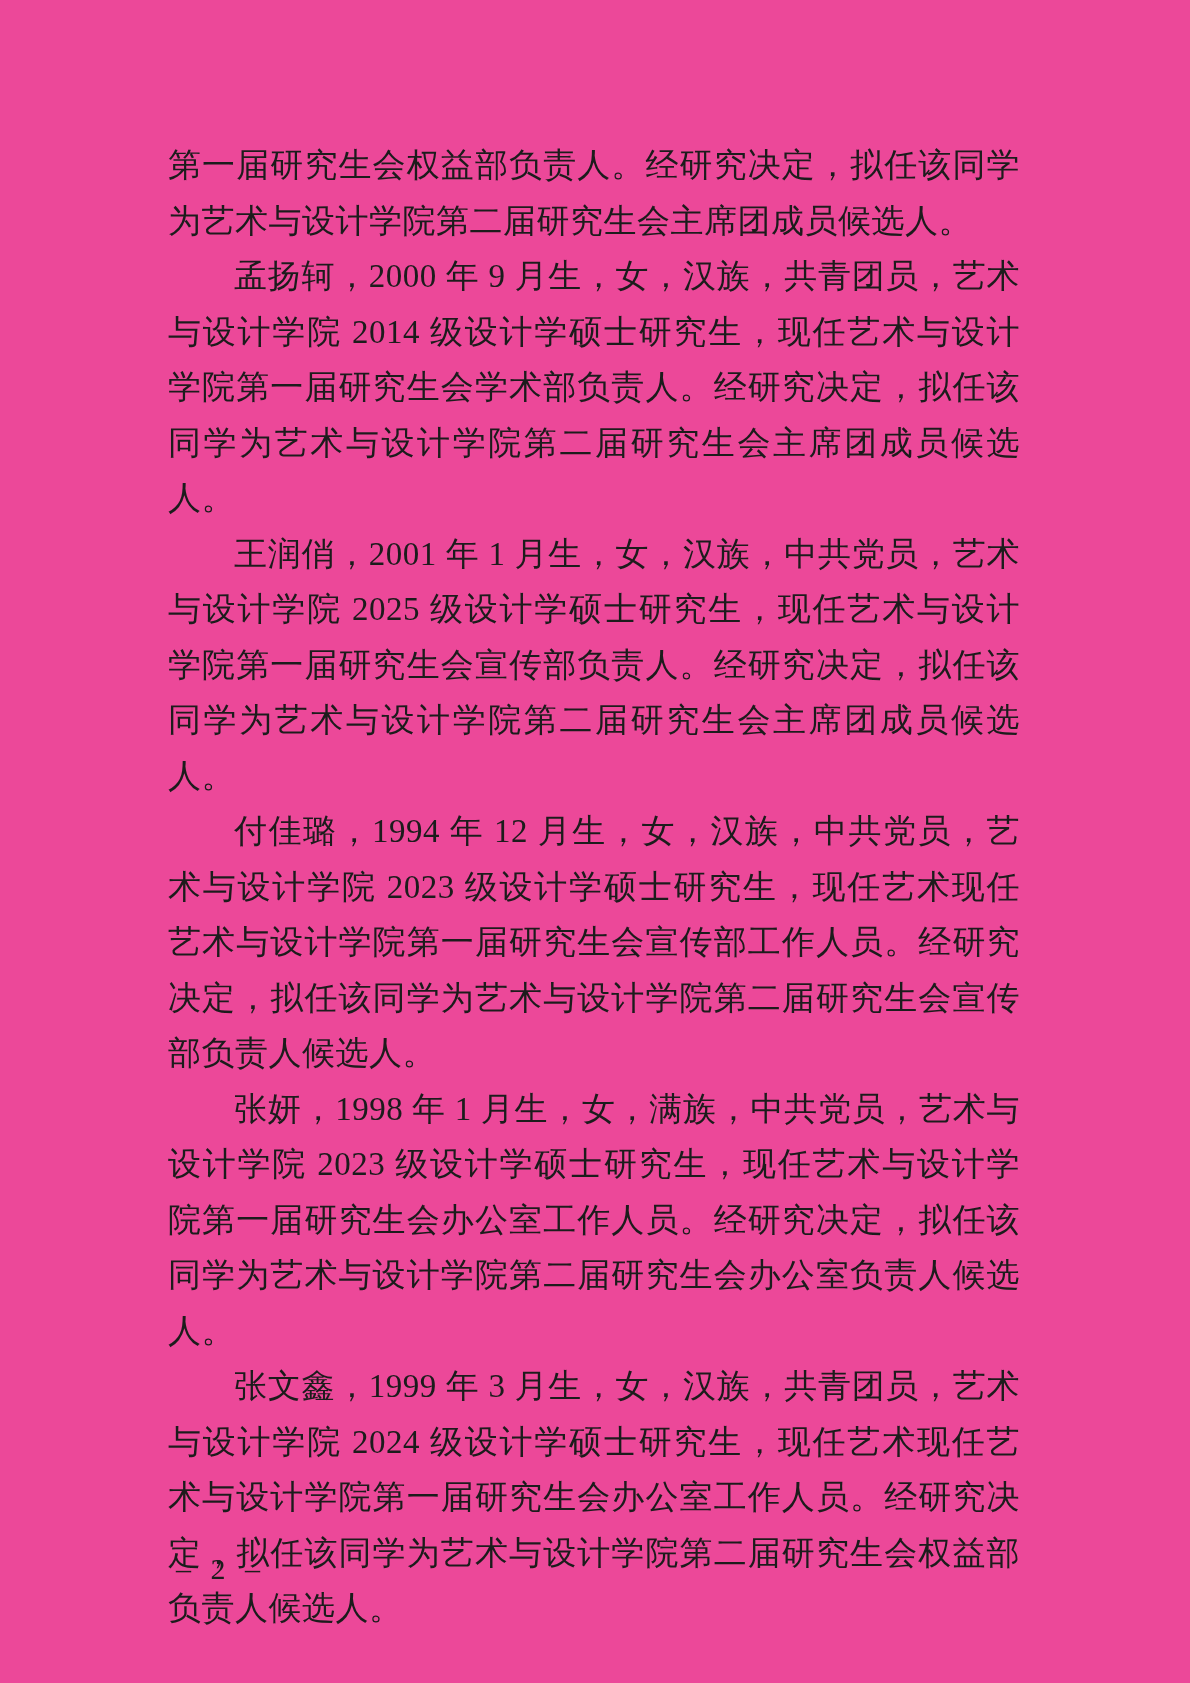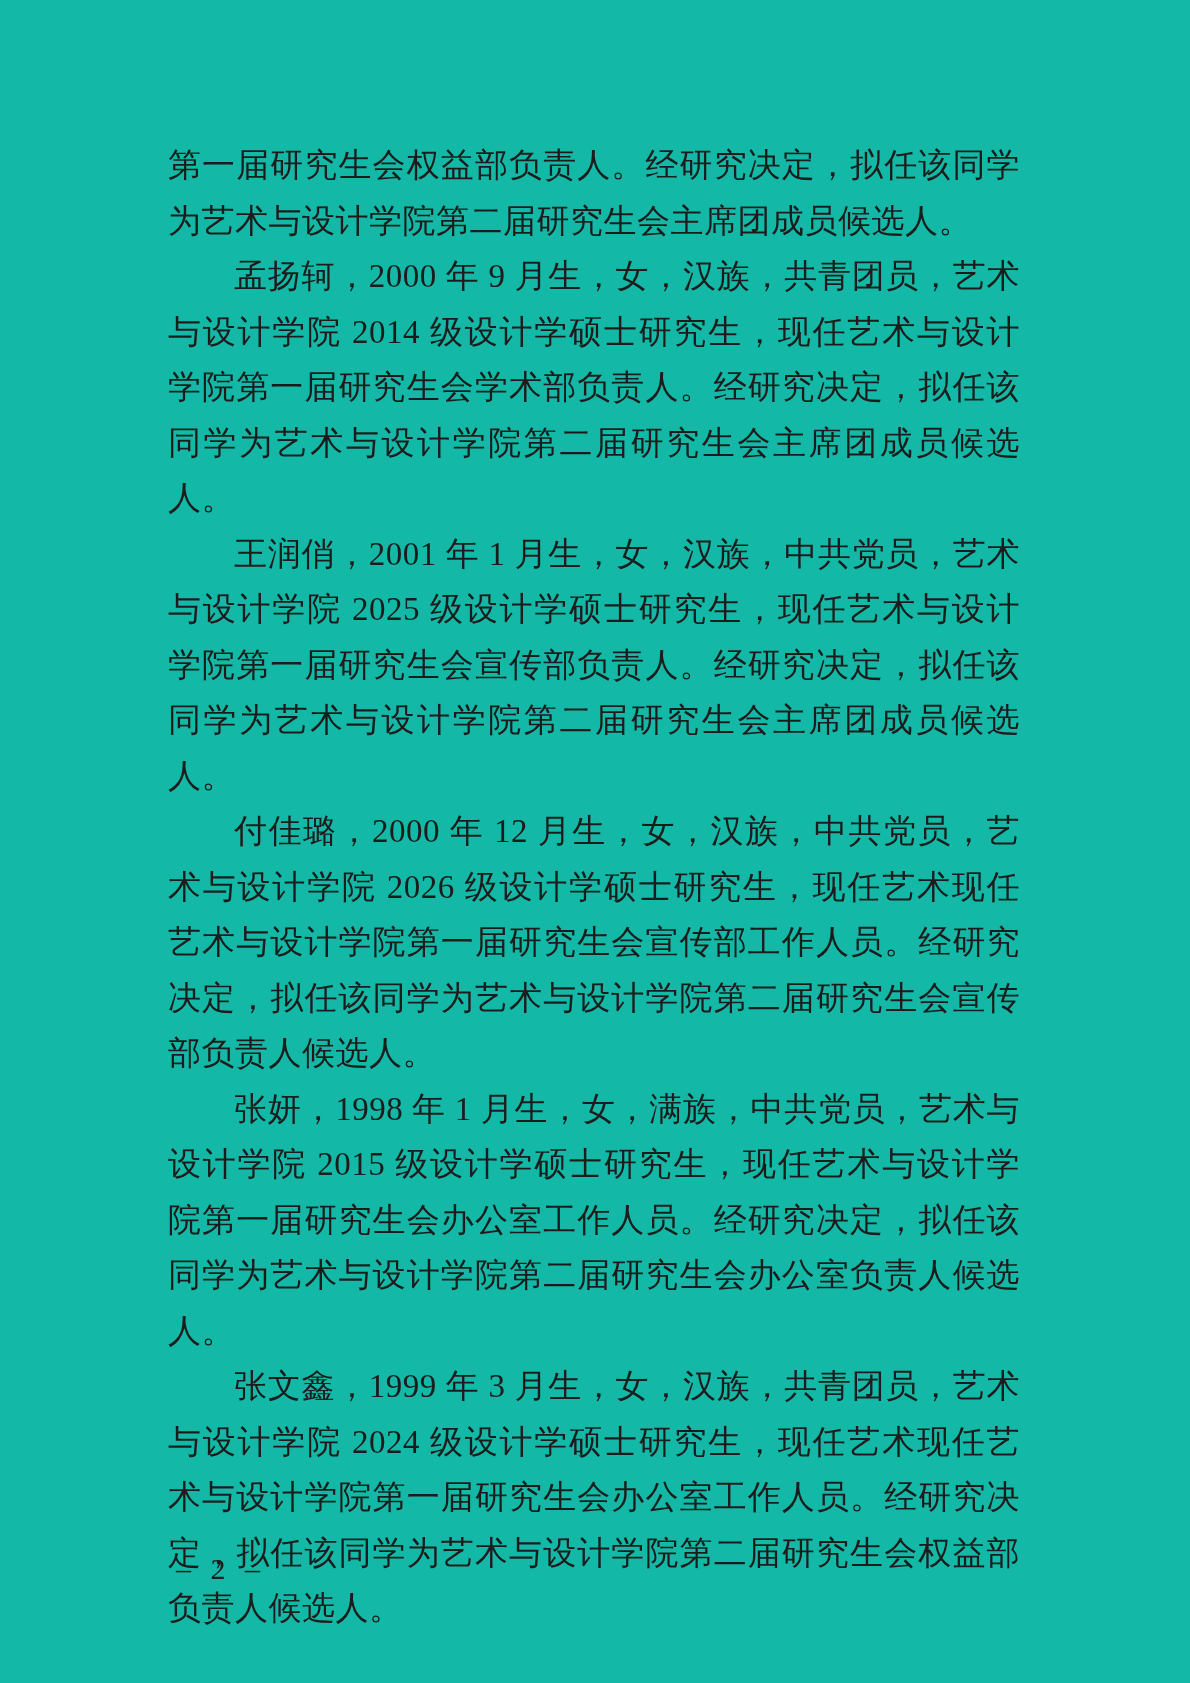"第一届研究生会权益部负责人。经研究决定，拟任该同学为艺术与设计学院第二届研究生会" .page { background: #14b8a6 -> #ec4899 }
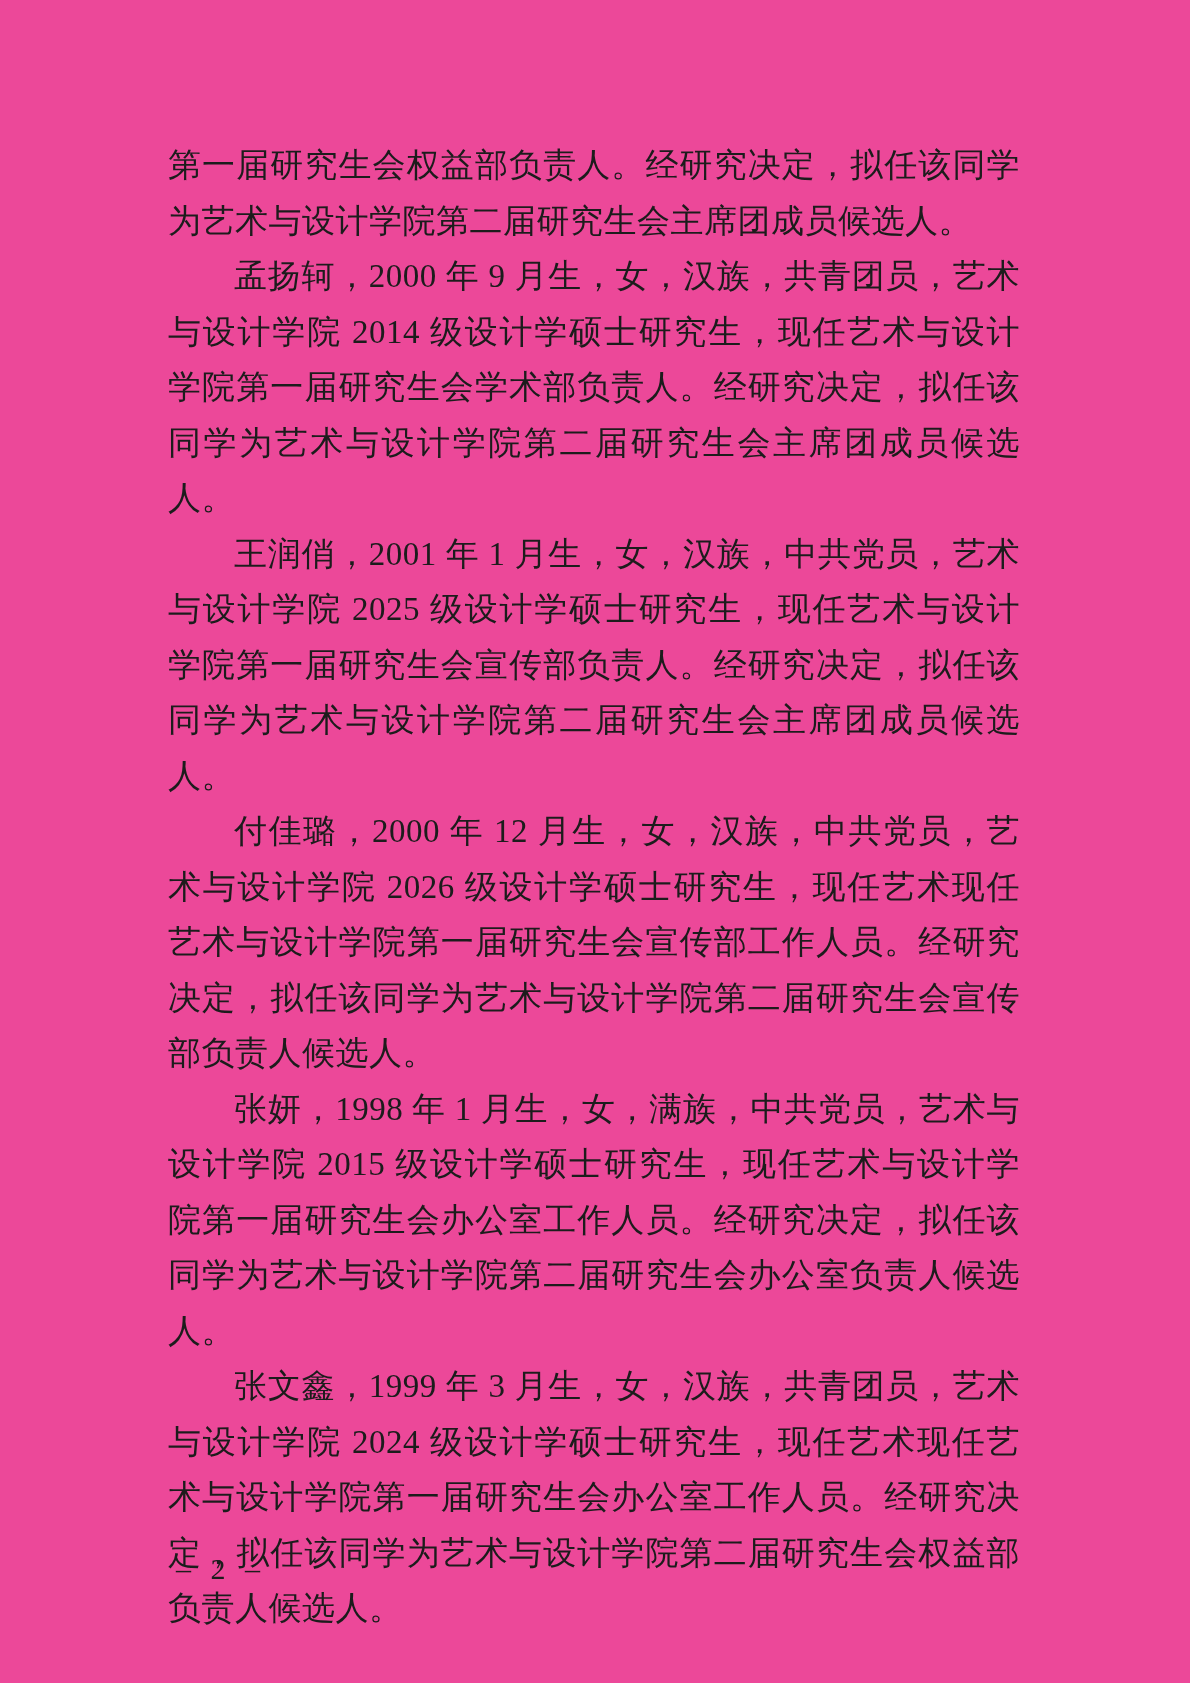"付佳璐，2000 年 12 月生，女，汉族，中共党员，艺术与设计学院 2026" p.para { text: 2000 年 12 月生，女，汉族，中共党员，艺术与设计学院 2026 -> 1994 年 12 月生，女，汉族，中共党员，艺术与设计学院 2023 }
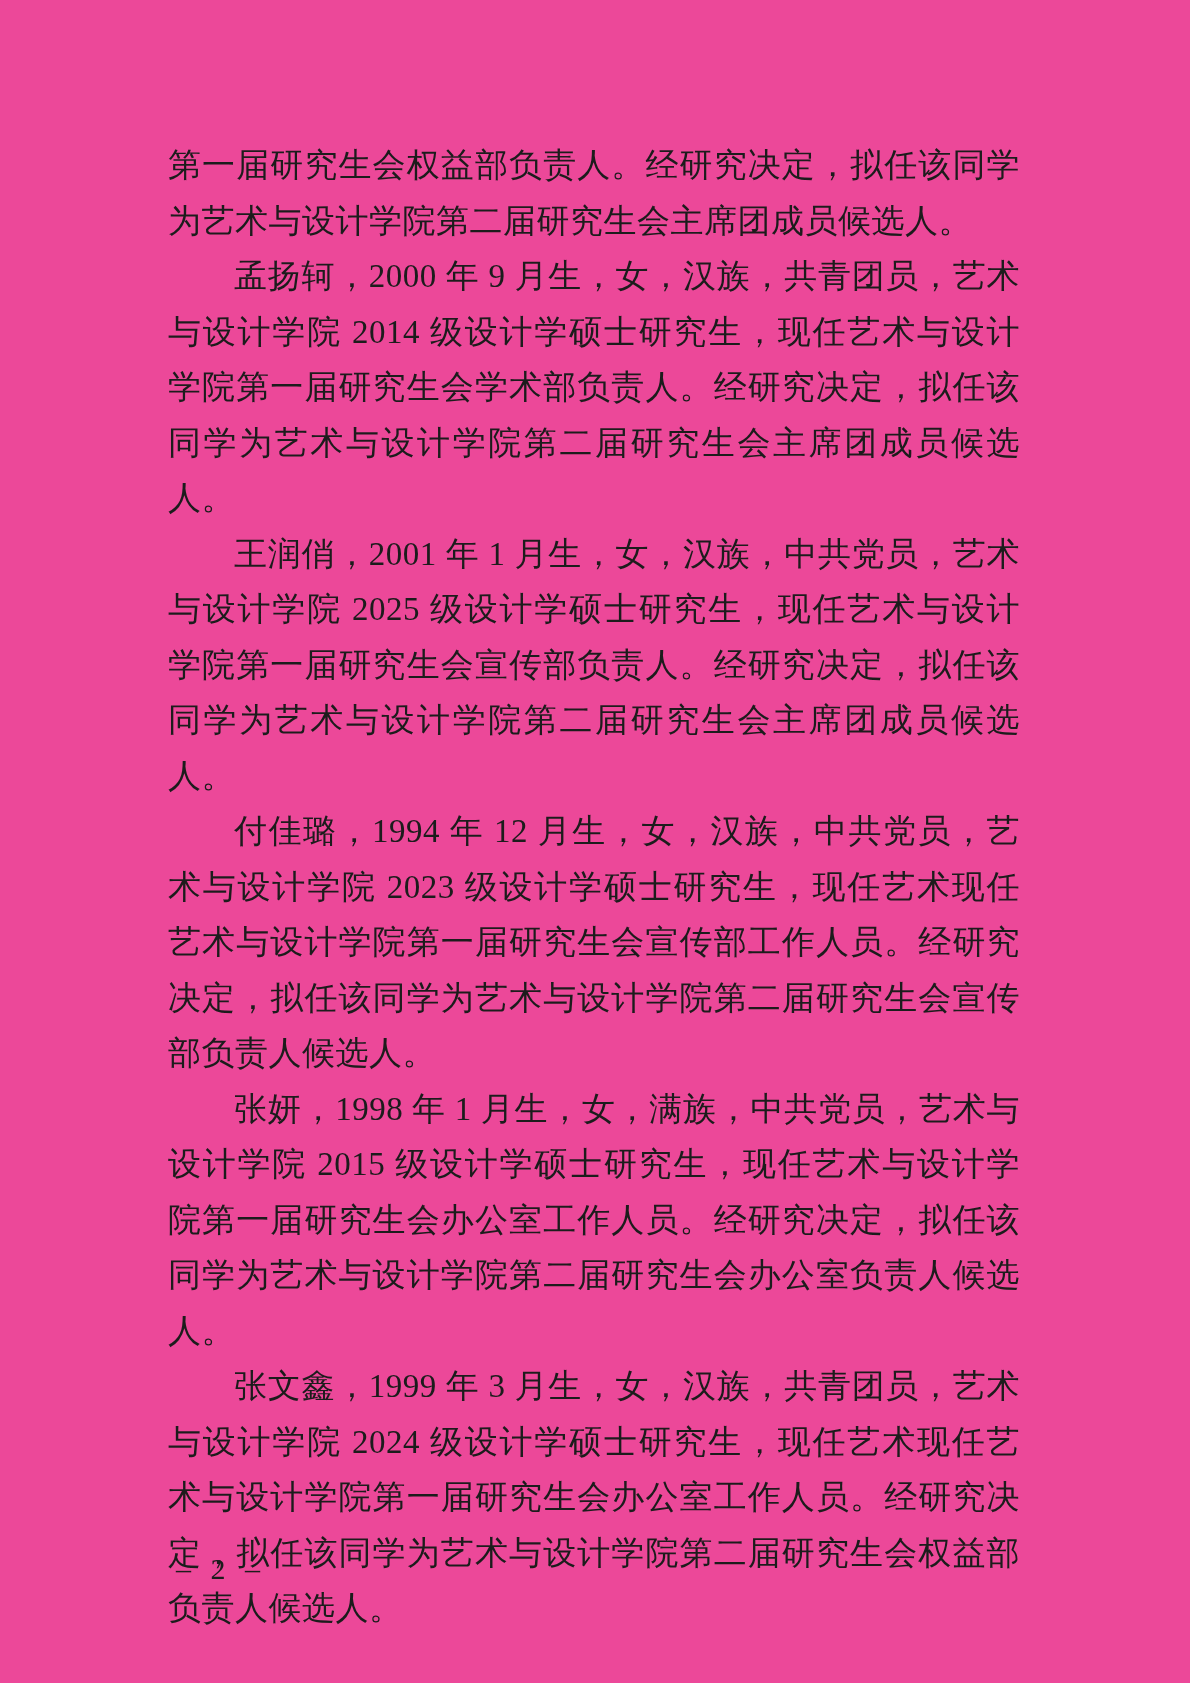"张妍，1998 年 1 月生，女，满族，中共党员，艺术与设计学院 2015" p.para { text: 2015 -> 2023 }
